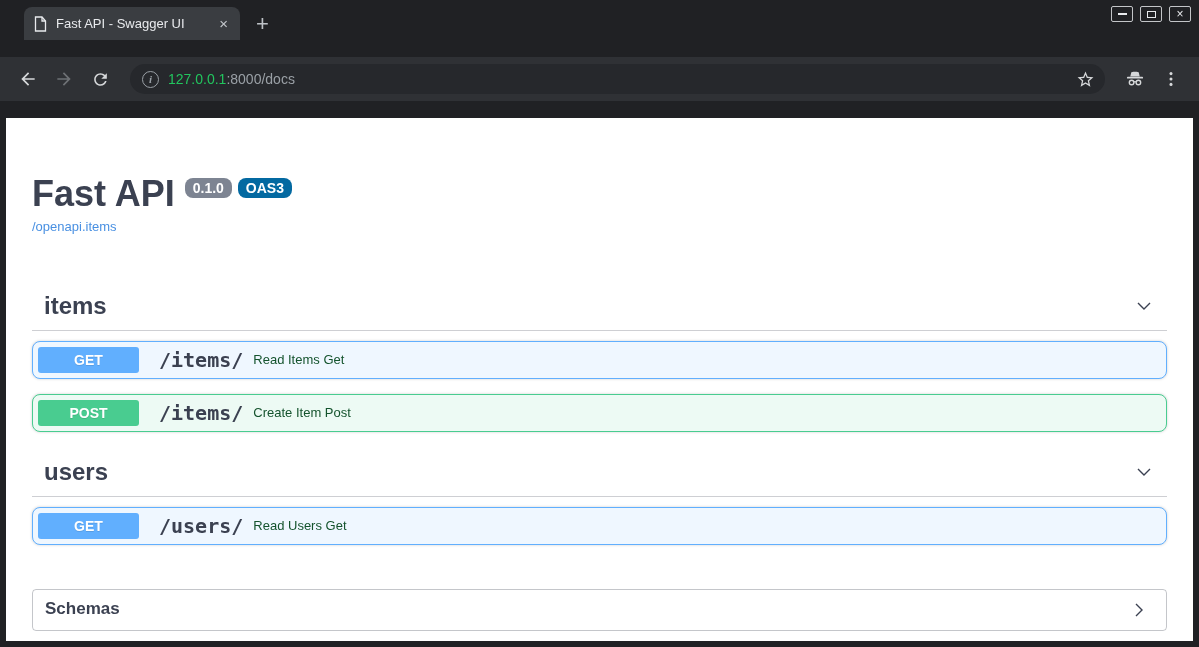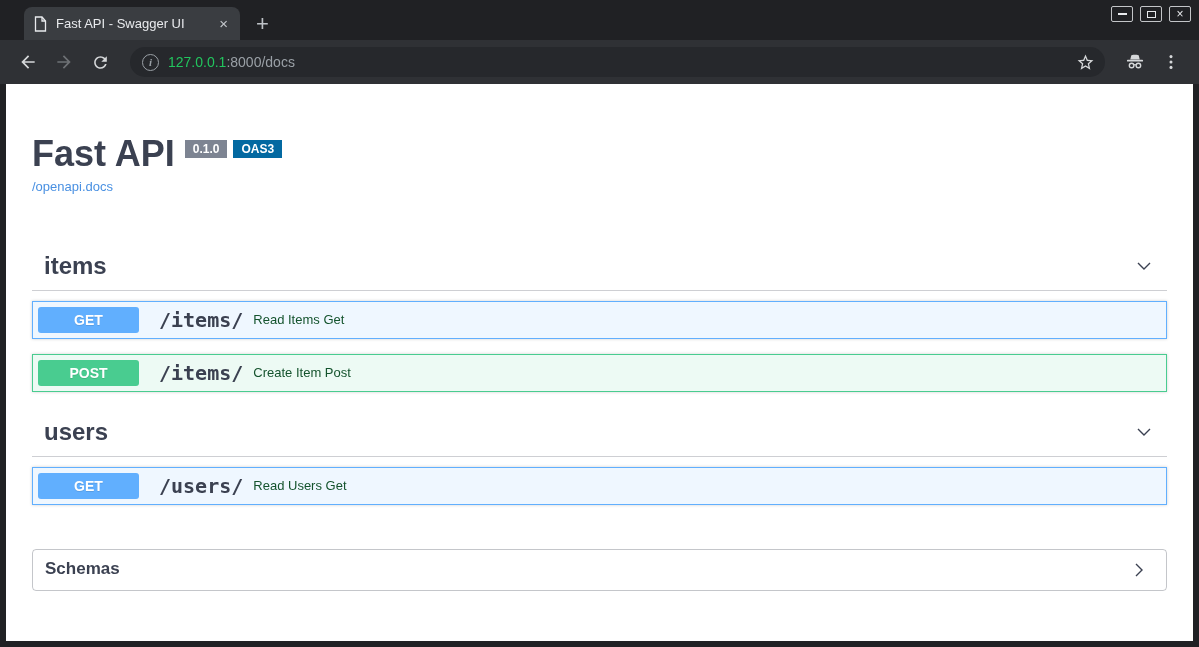"Fast API - Swagger UI" .window { gap: none -> 17px }
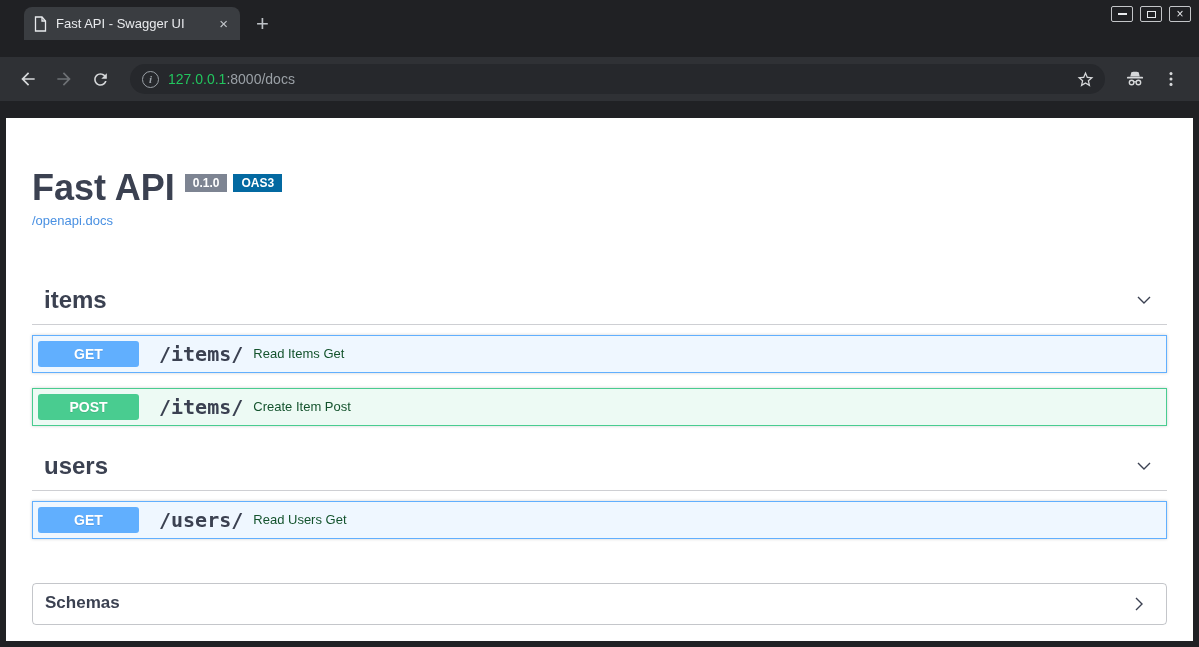"Fast API" .page { padding: 6px 26px 0 26px -> 12px 26px 0 26px }
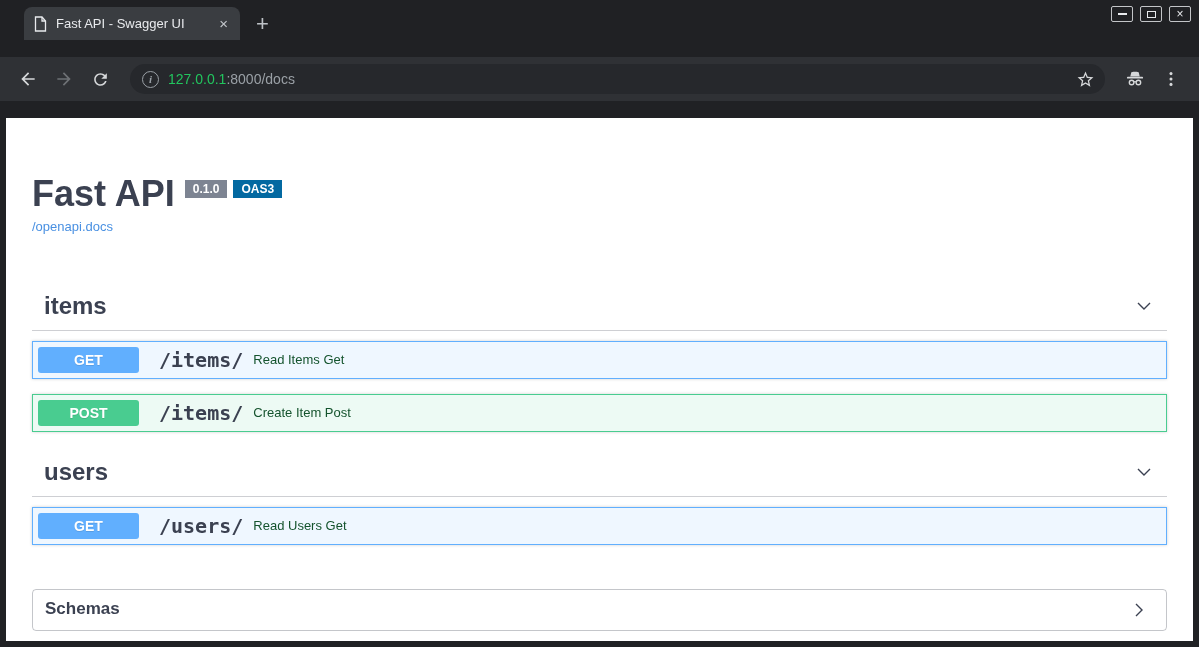"0.1.0" .badge { border-radius: 0 -> 8px; font-size: 12px -> 14px }
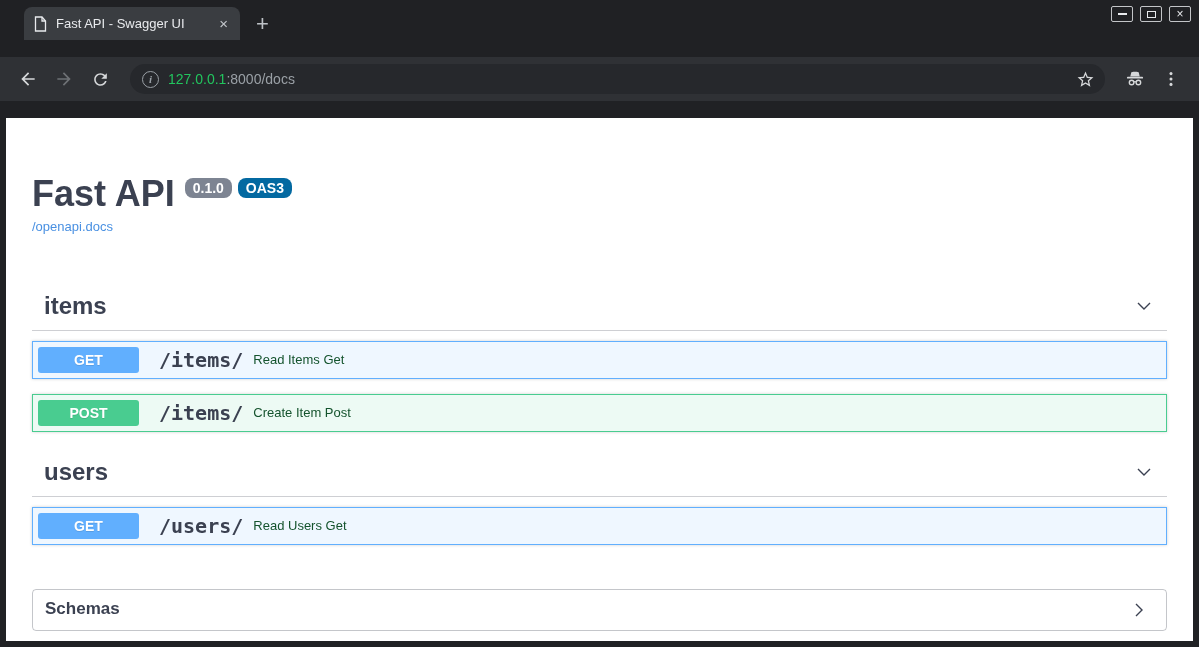"/openapi.docs" a.spec-link { text: /openapi.docs -> /openapi.items }
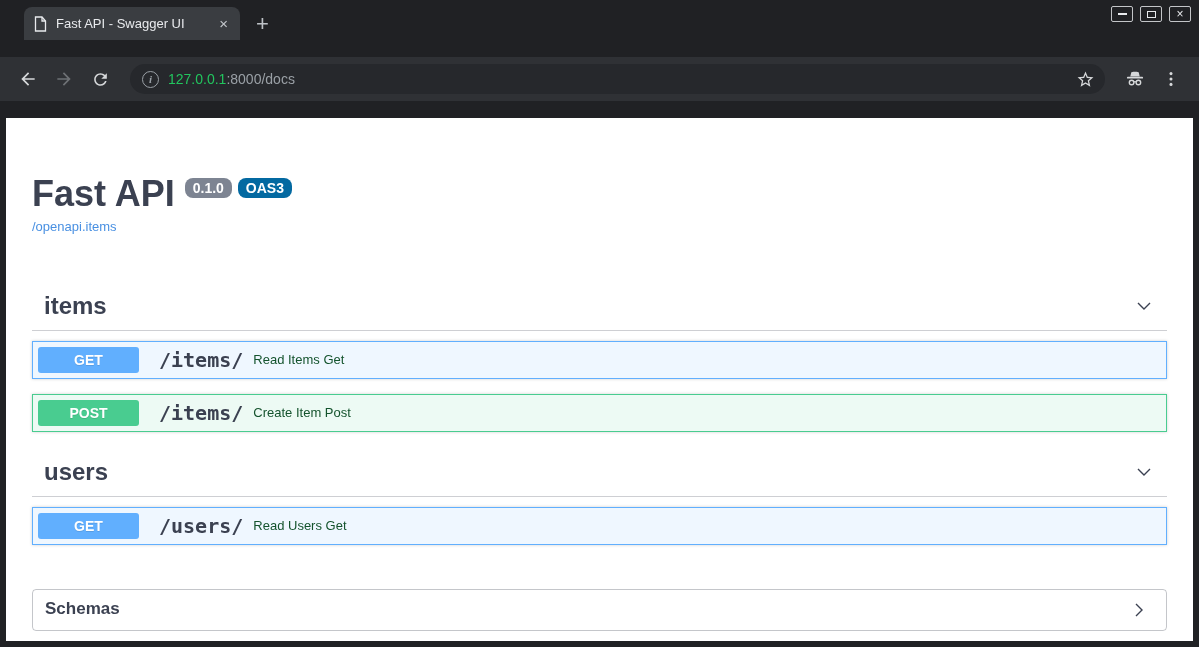"GET" .opblock { border-radius: 0 -> 8px }
